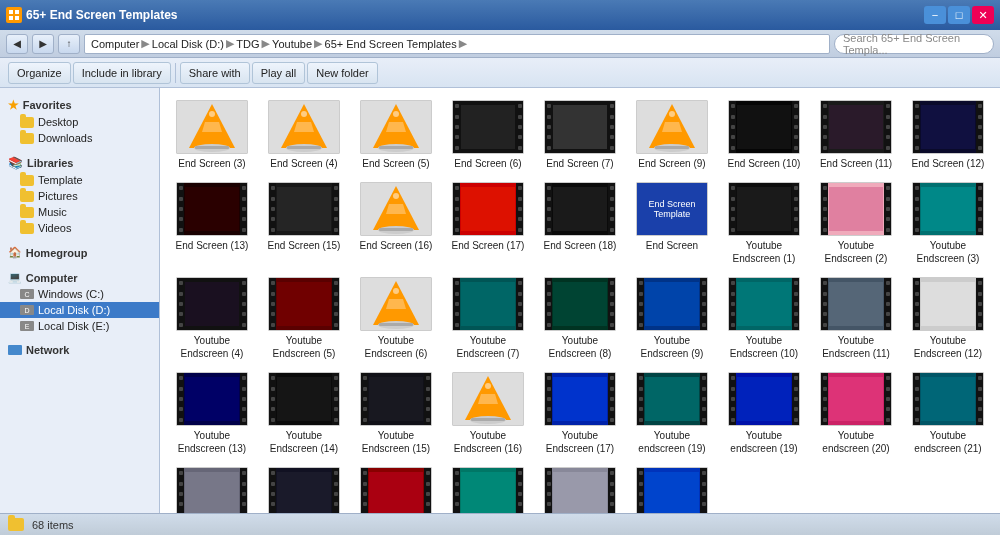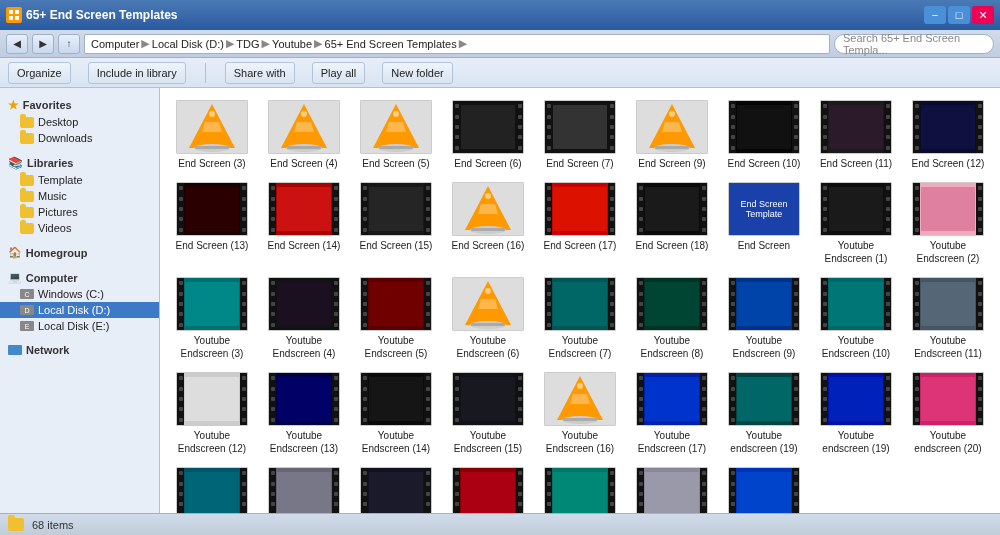"Organize" .toolbar { gap: 17px -> 2px }
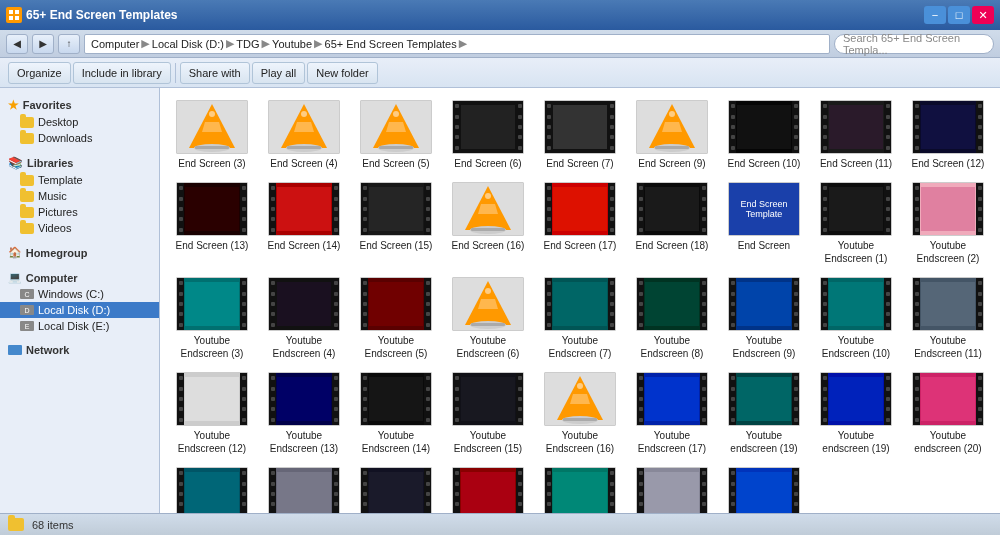"Music" div.sidebar-item { order: before "Pictures" -> after "Pictures" }
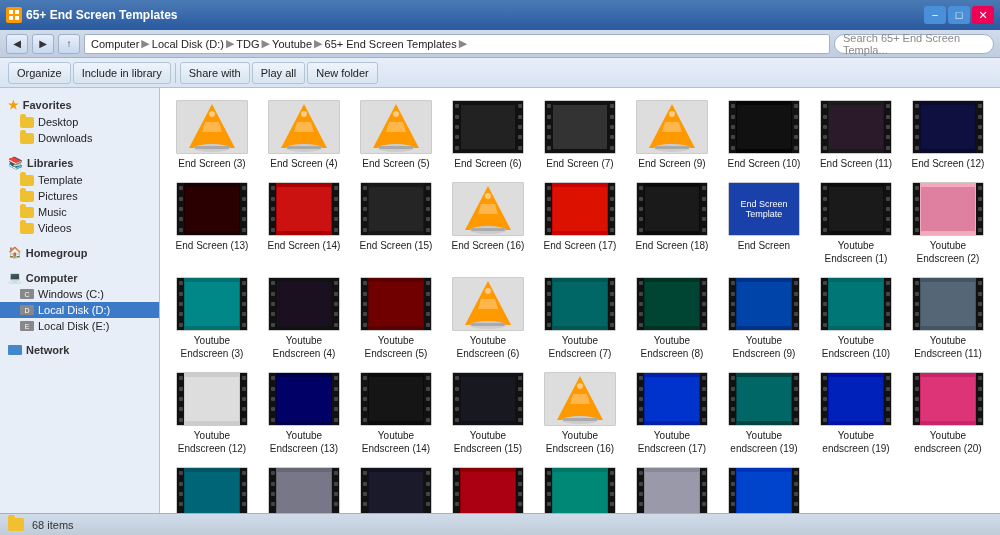"End Screen (14)" div.file-item { html: <div> <div> <div> <div> <div></div> <div></div> <div></div> <div></div> <div></div> </div> <div> <div></div> <div></div> <div></div> <div></div> <div></div> </div> <div></div> </div> </div> <div>End Screen (14)</div> </div> -> none }
